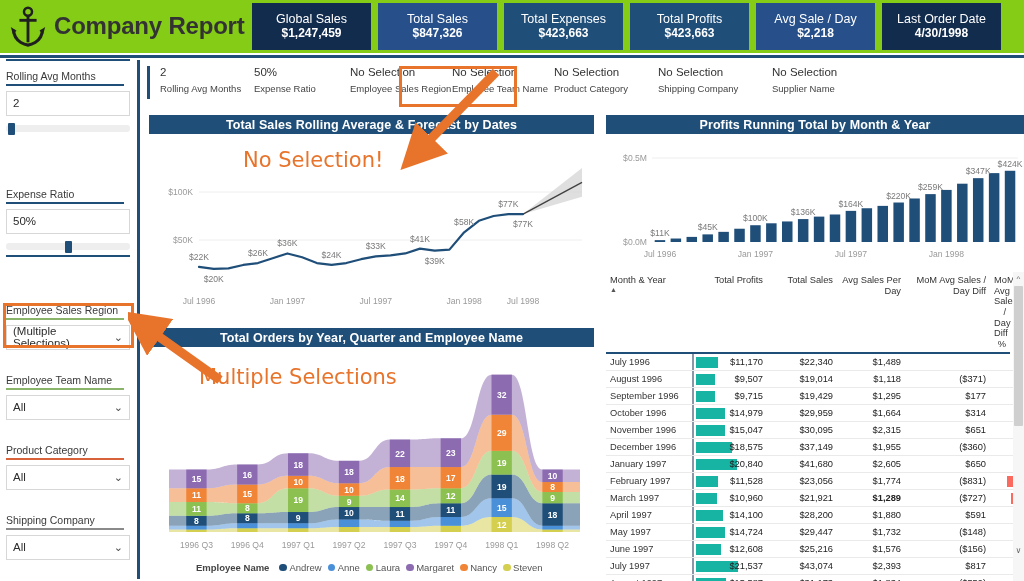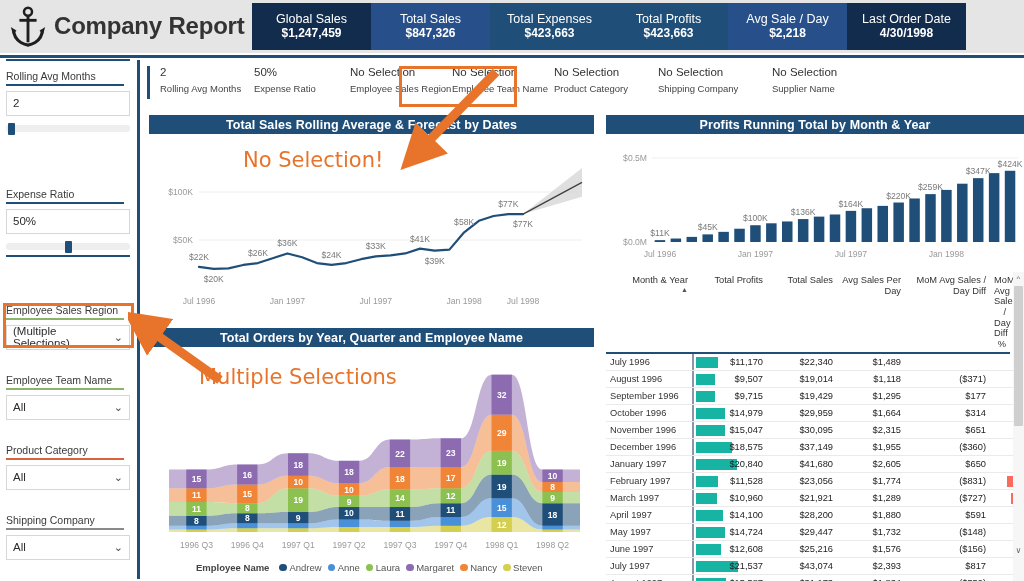"Company Report" .header { background: #e5e5e5 -> #84cc16 }
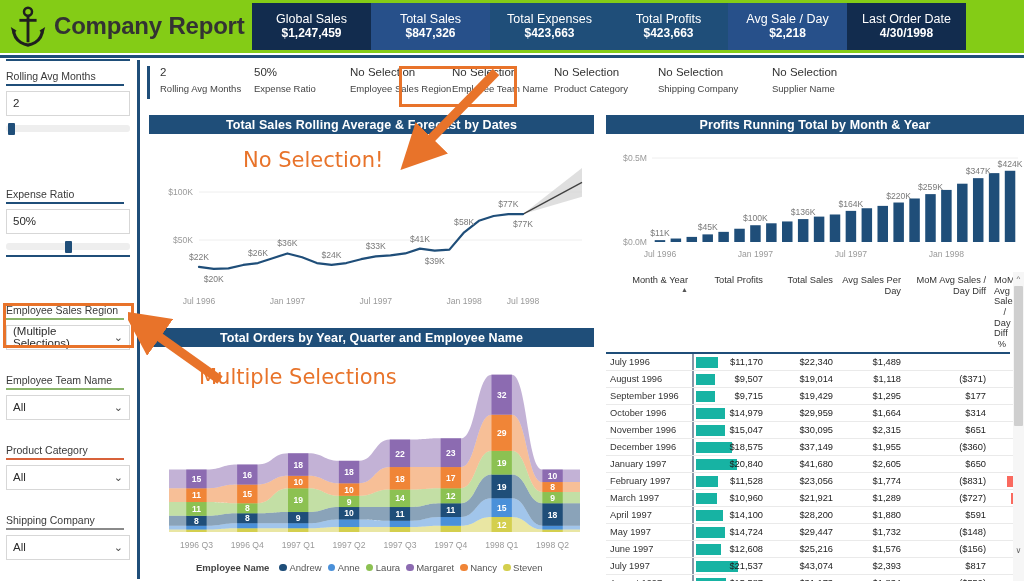"Global Sales" .kpi-row { gap: none -> 7px }
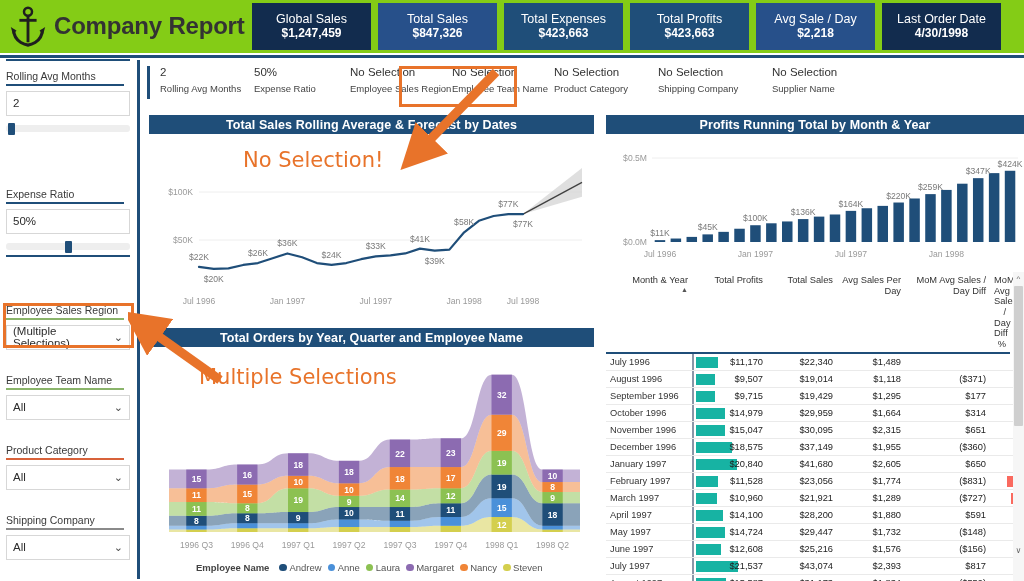"Month & Year" th.first { text-align: right -> none }
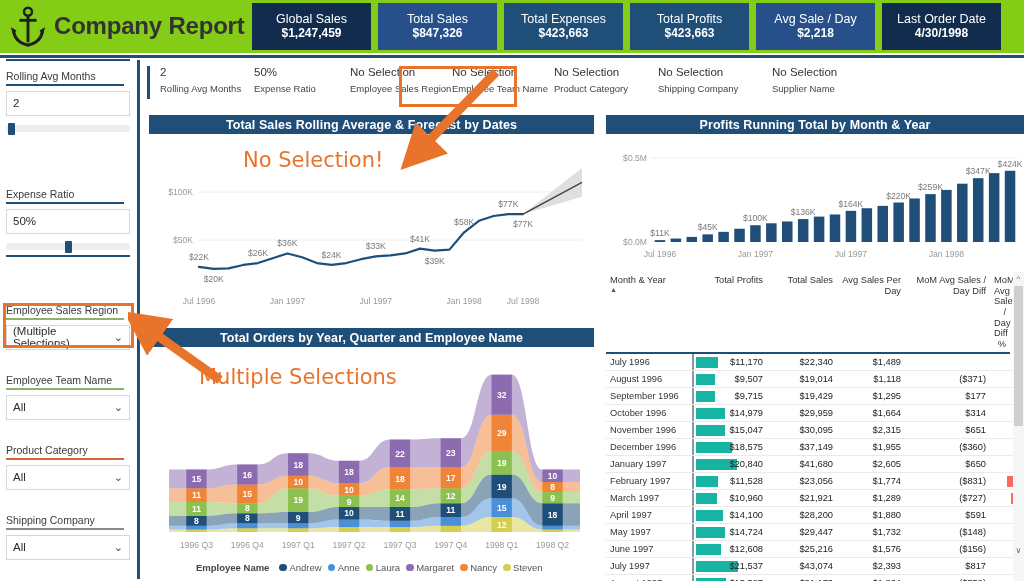"$1,289" td { font-weight: none -> bold }
